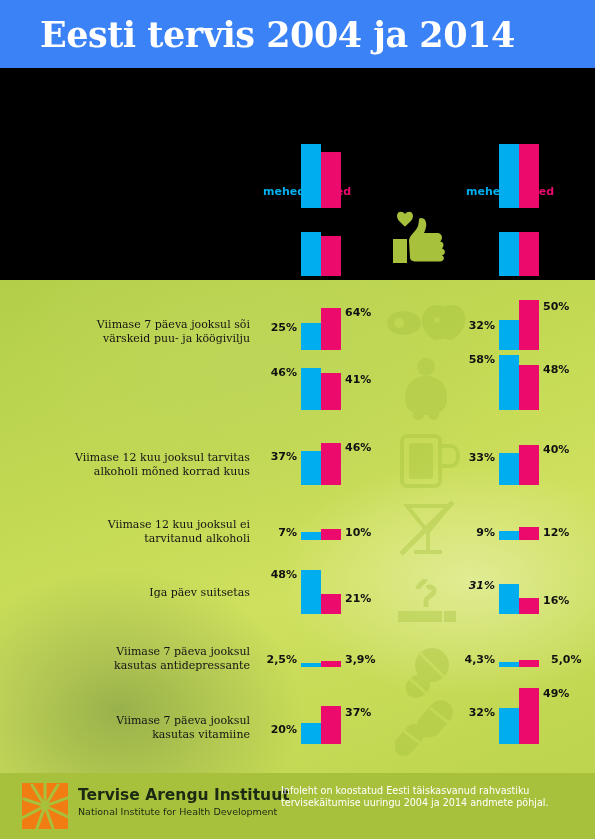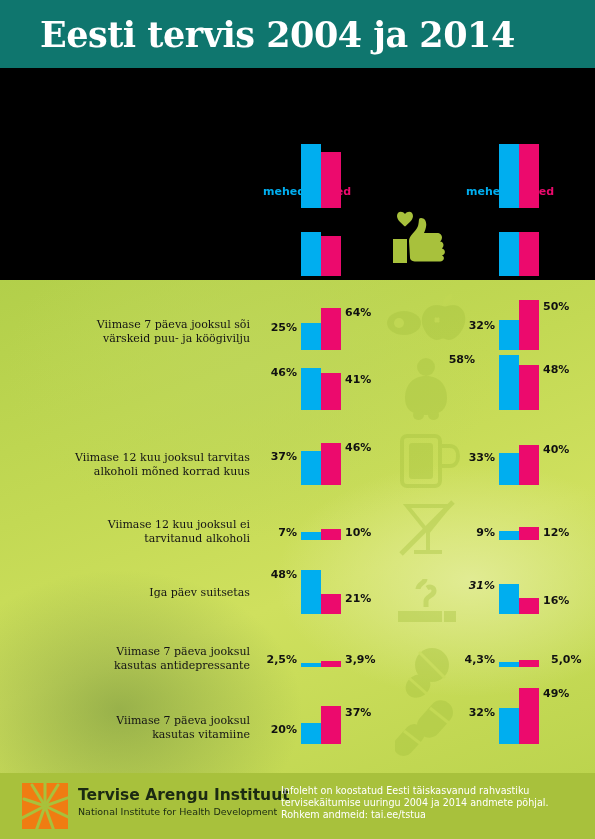"Eesti tervis 2004 ja 2014" .header { background: #0f766e -> #3b82f6 }
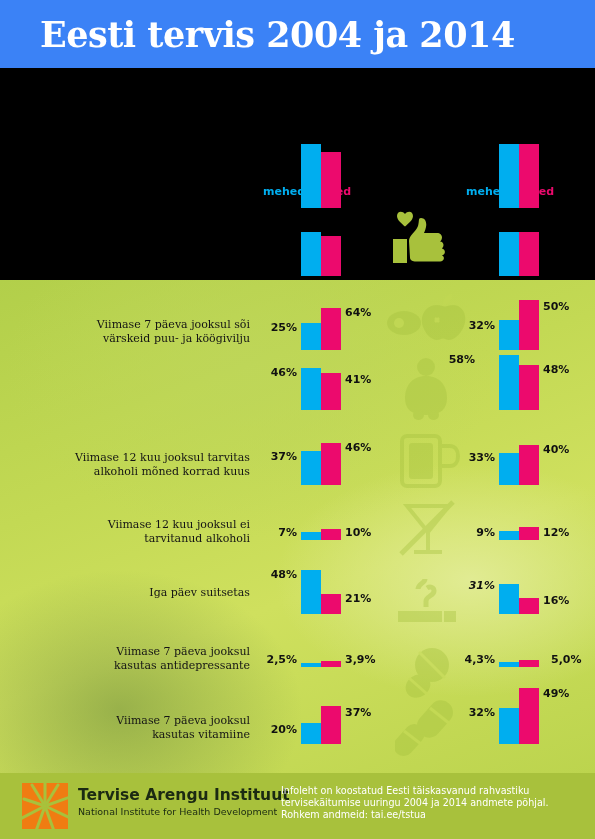"58%" div.grp { width: 20px -> 40px }
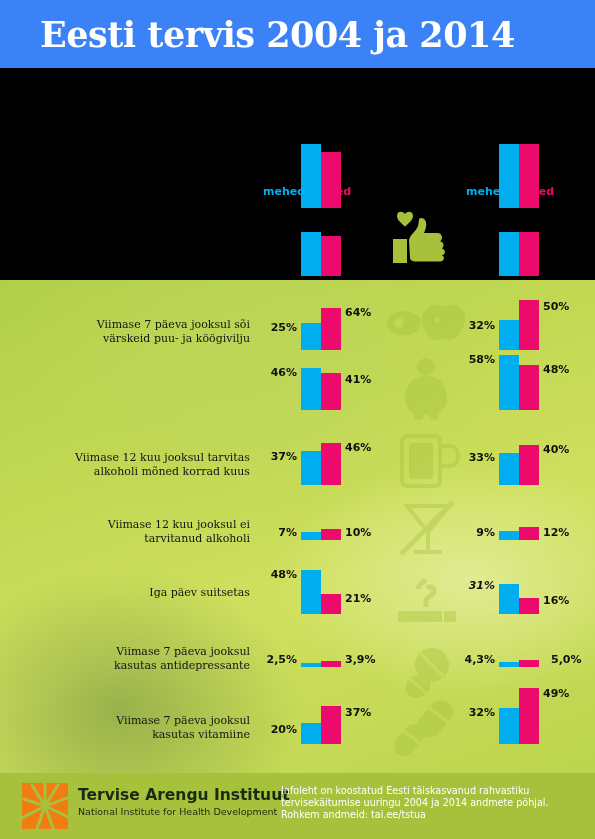"Rohkem andmeid: tai.ee/tstua" div { html: <div>Rohkem andmeid: tai.ee/tstua</div> -> none }
